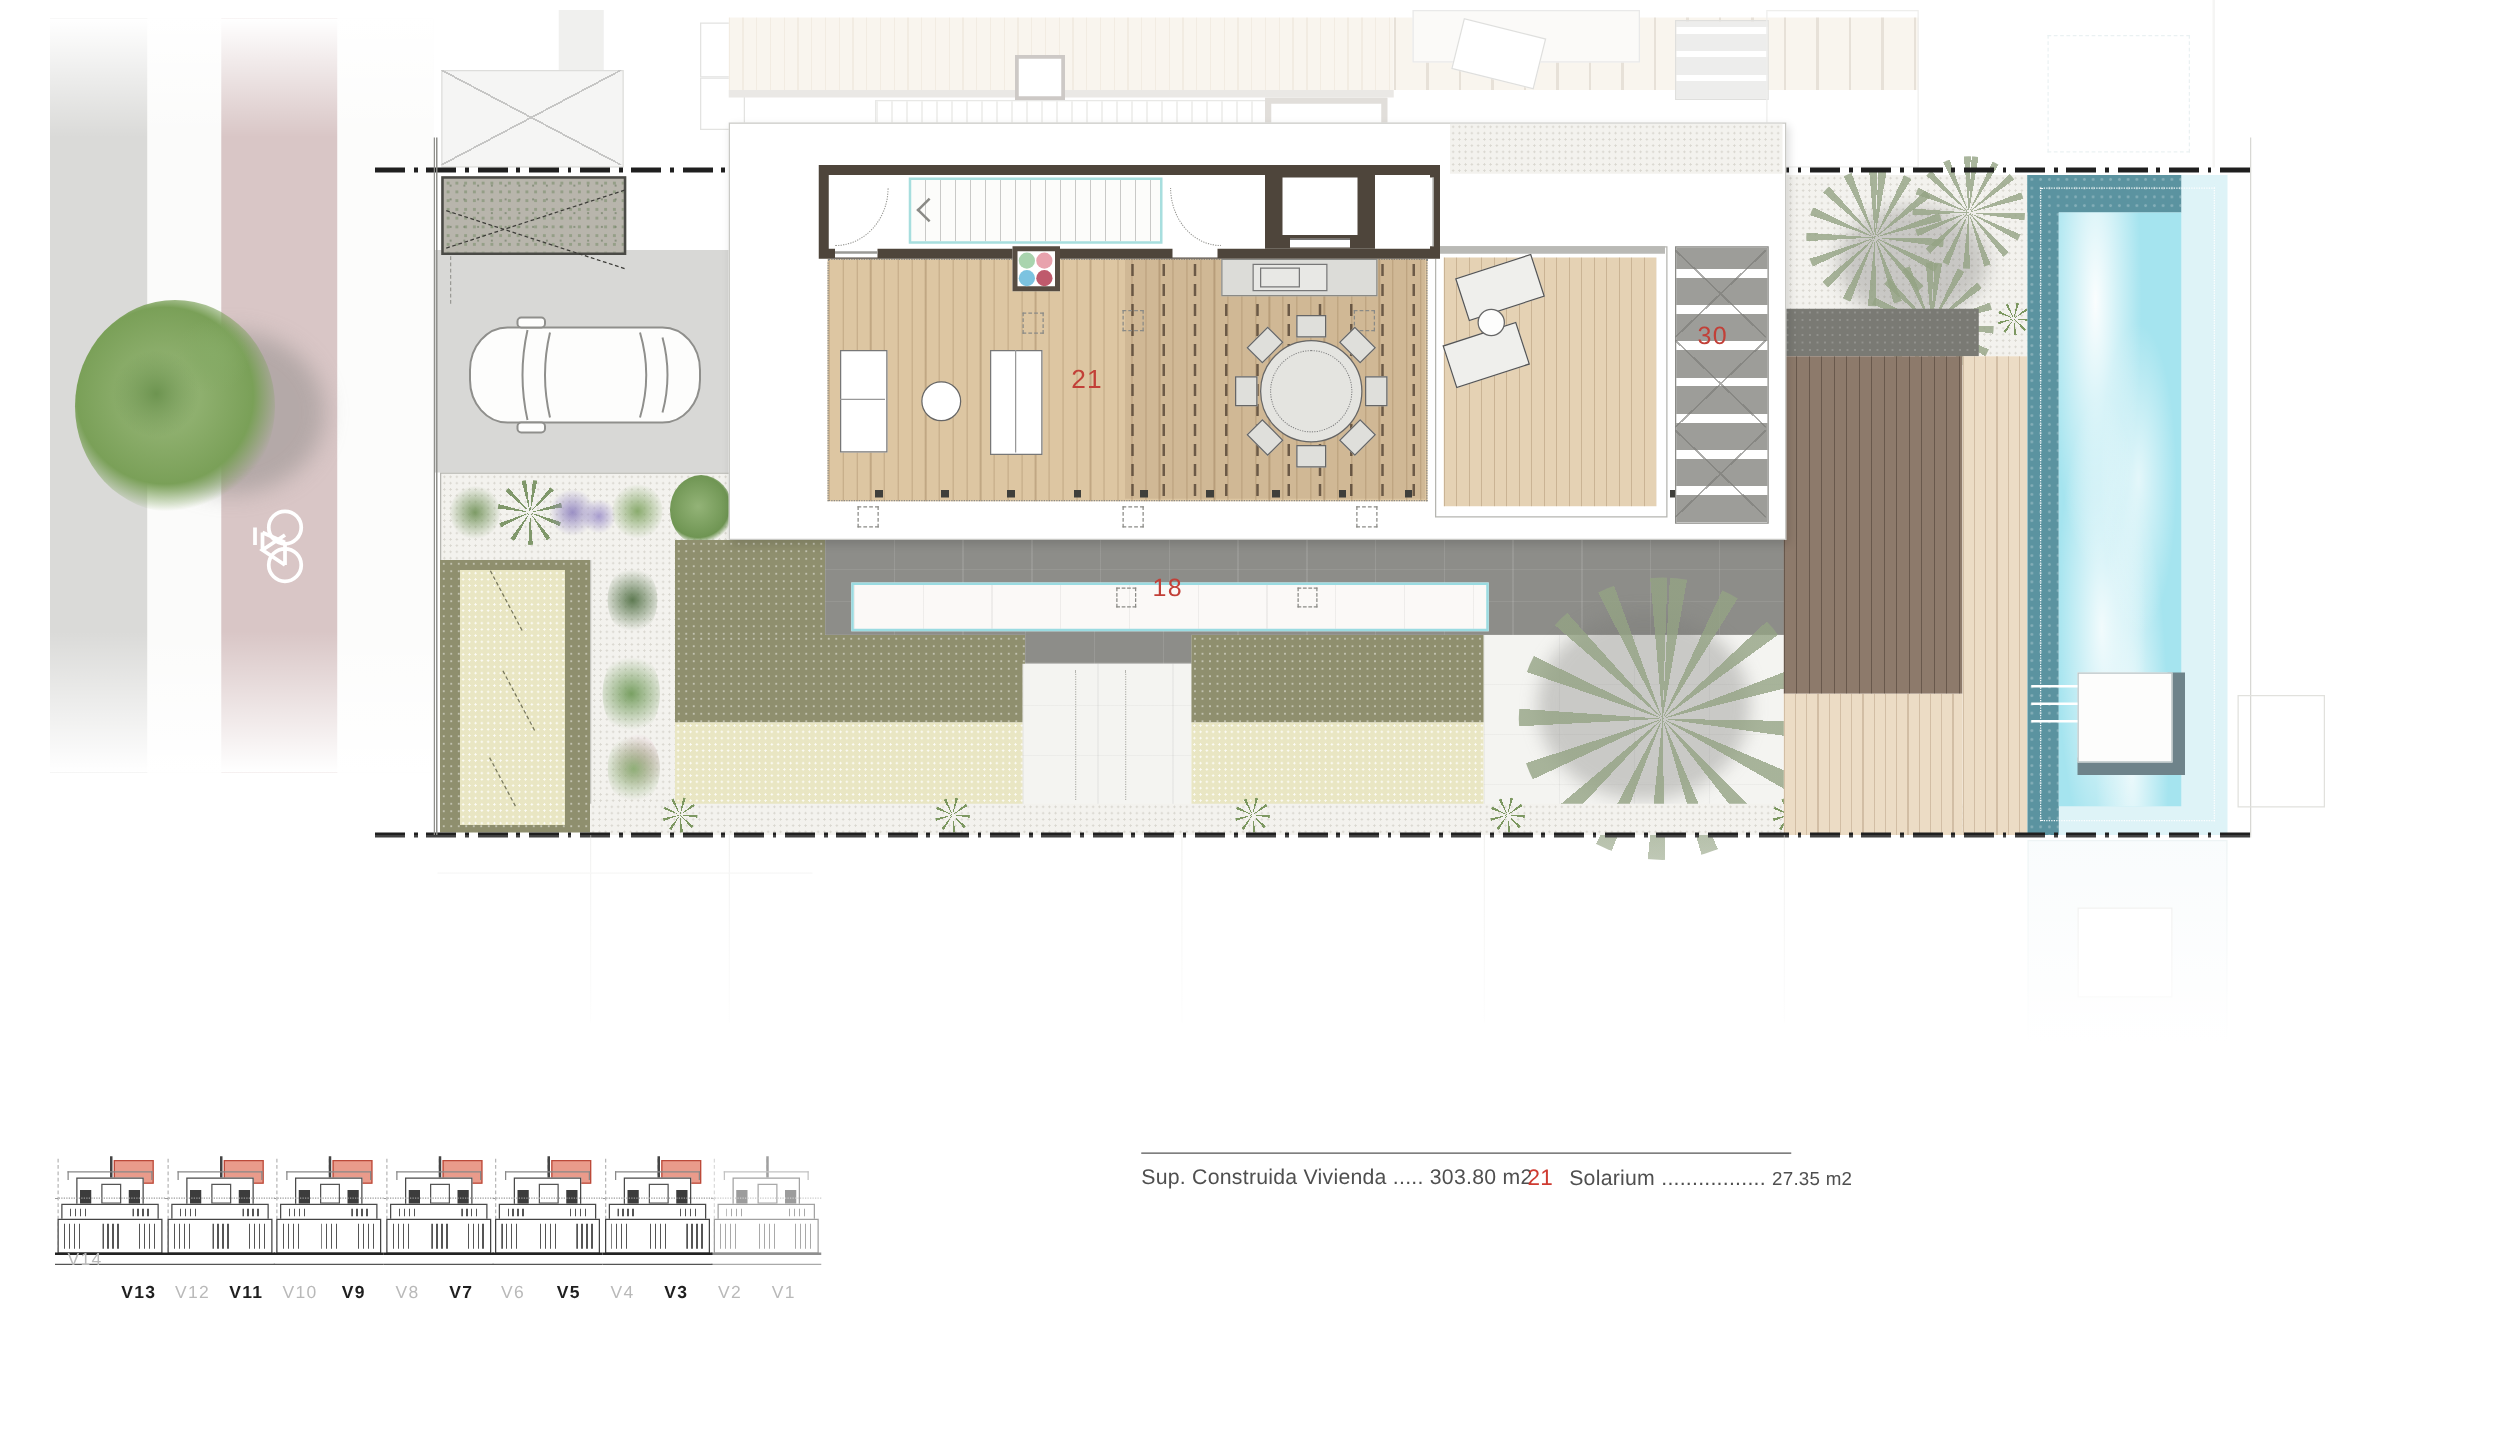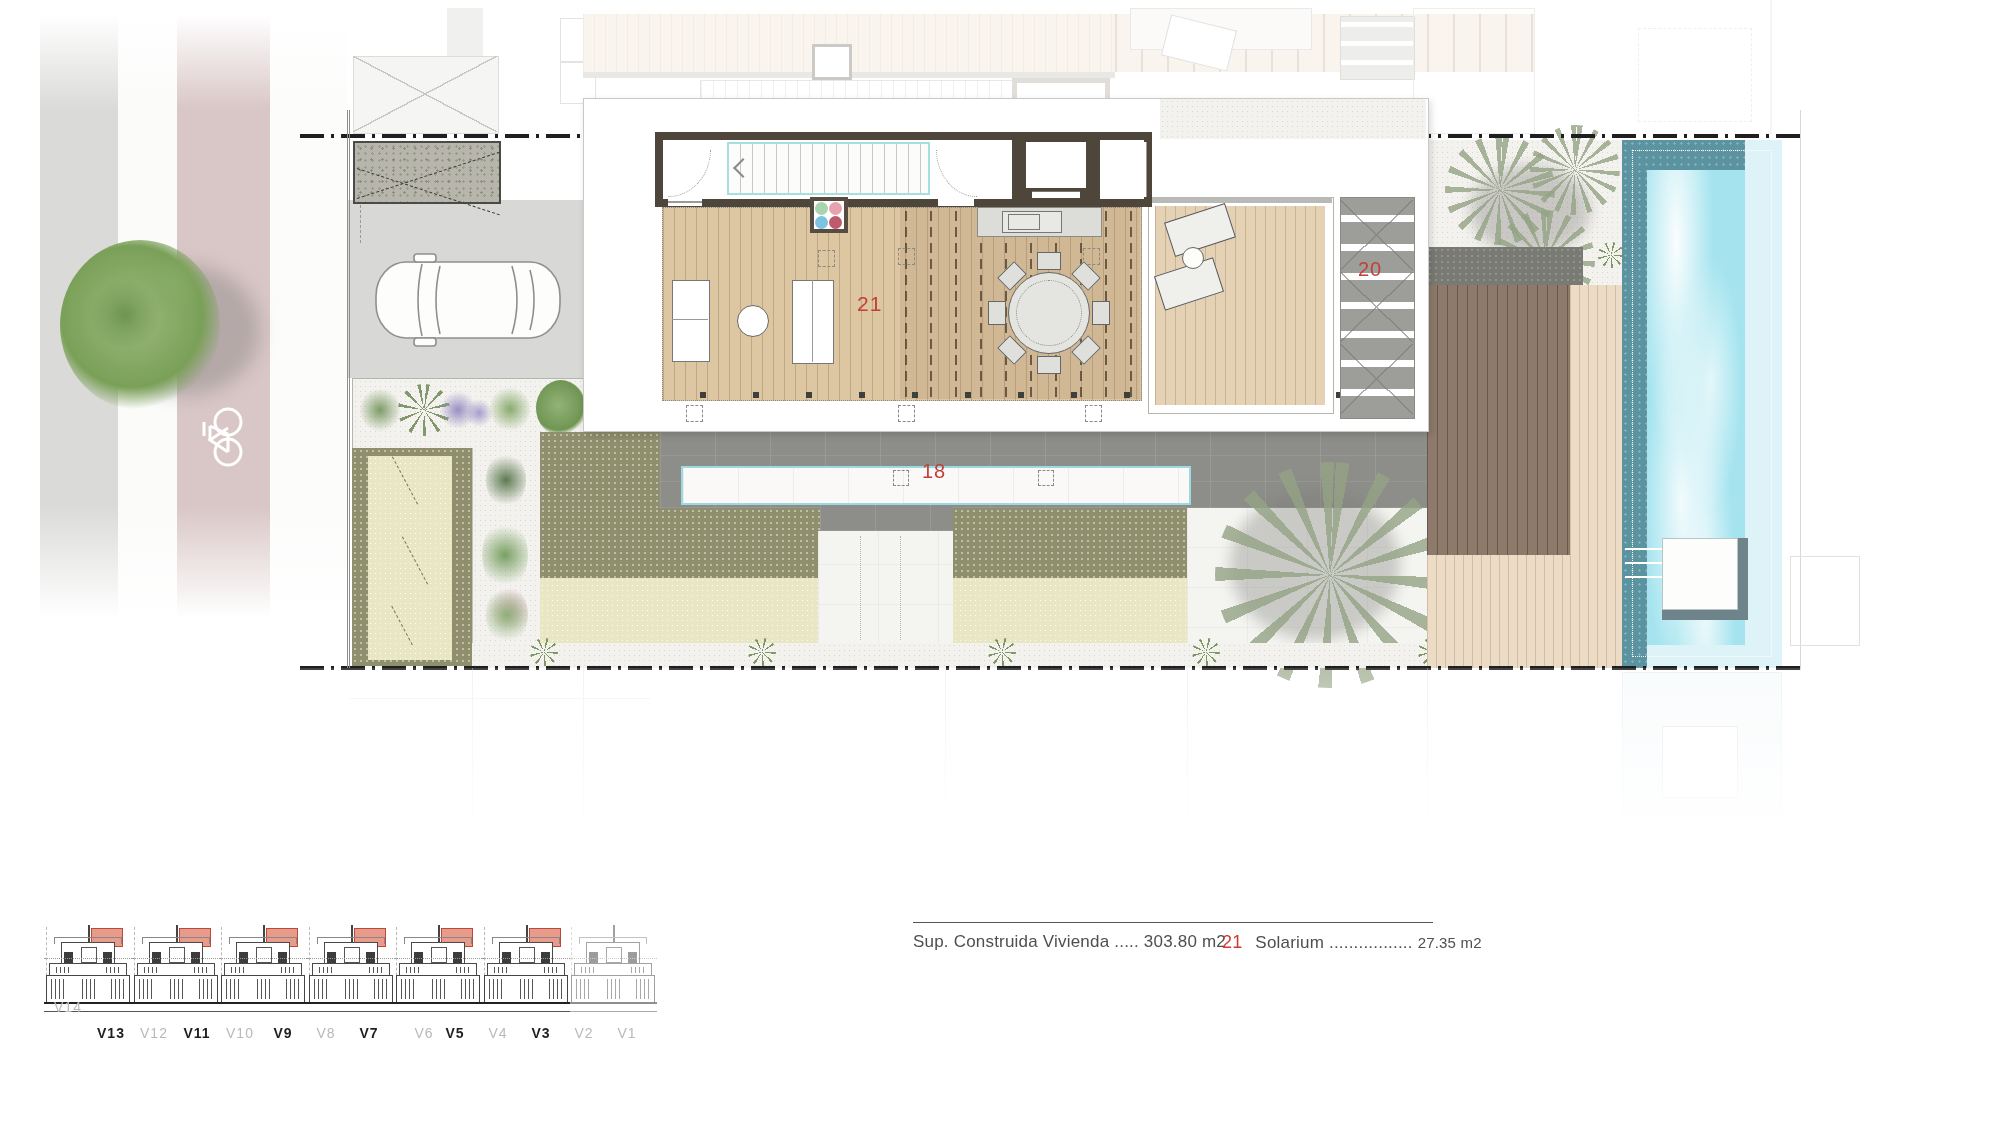"20" span.abs { text: 20 -> 30 }
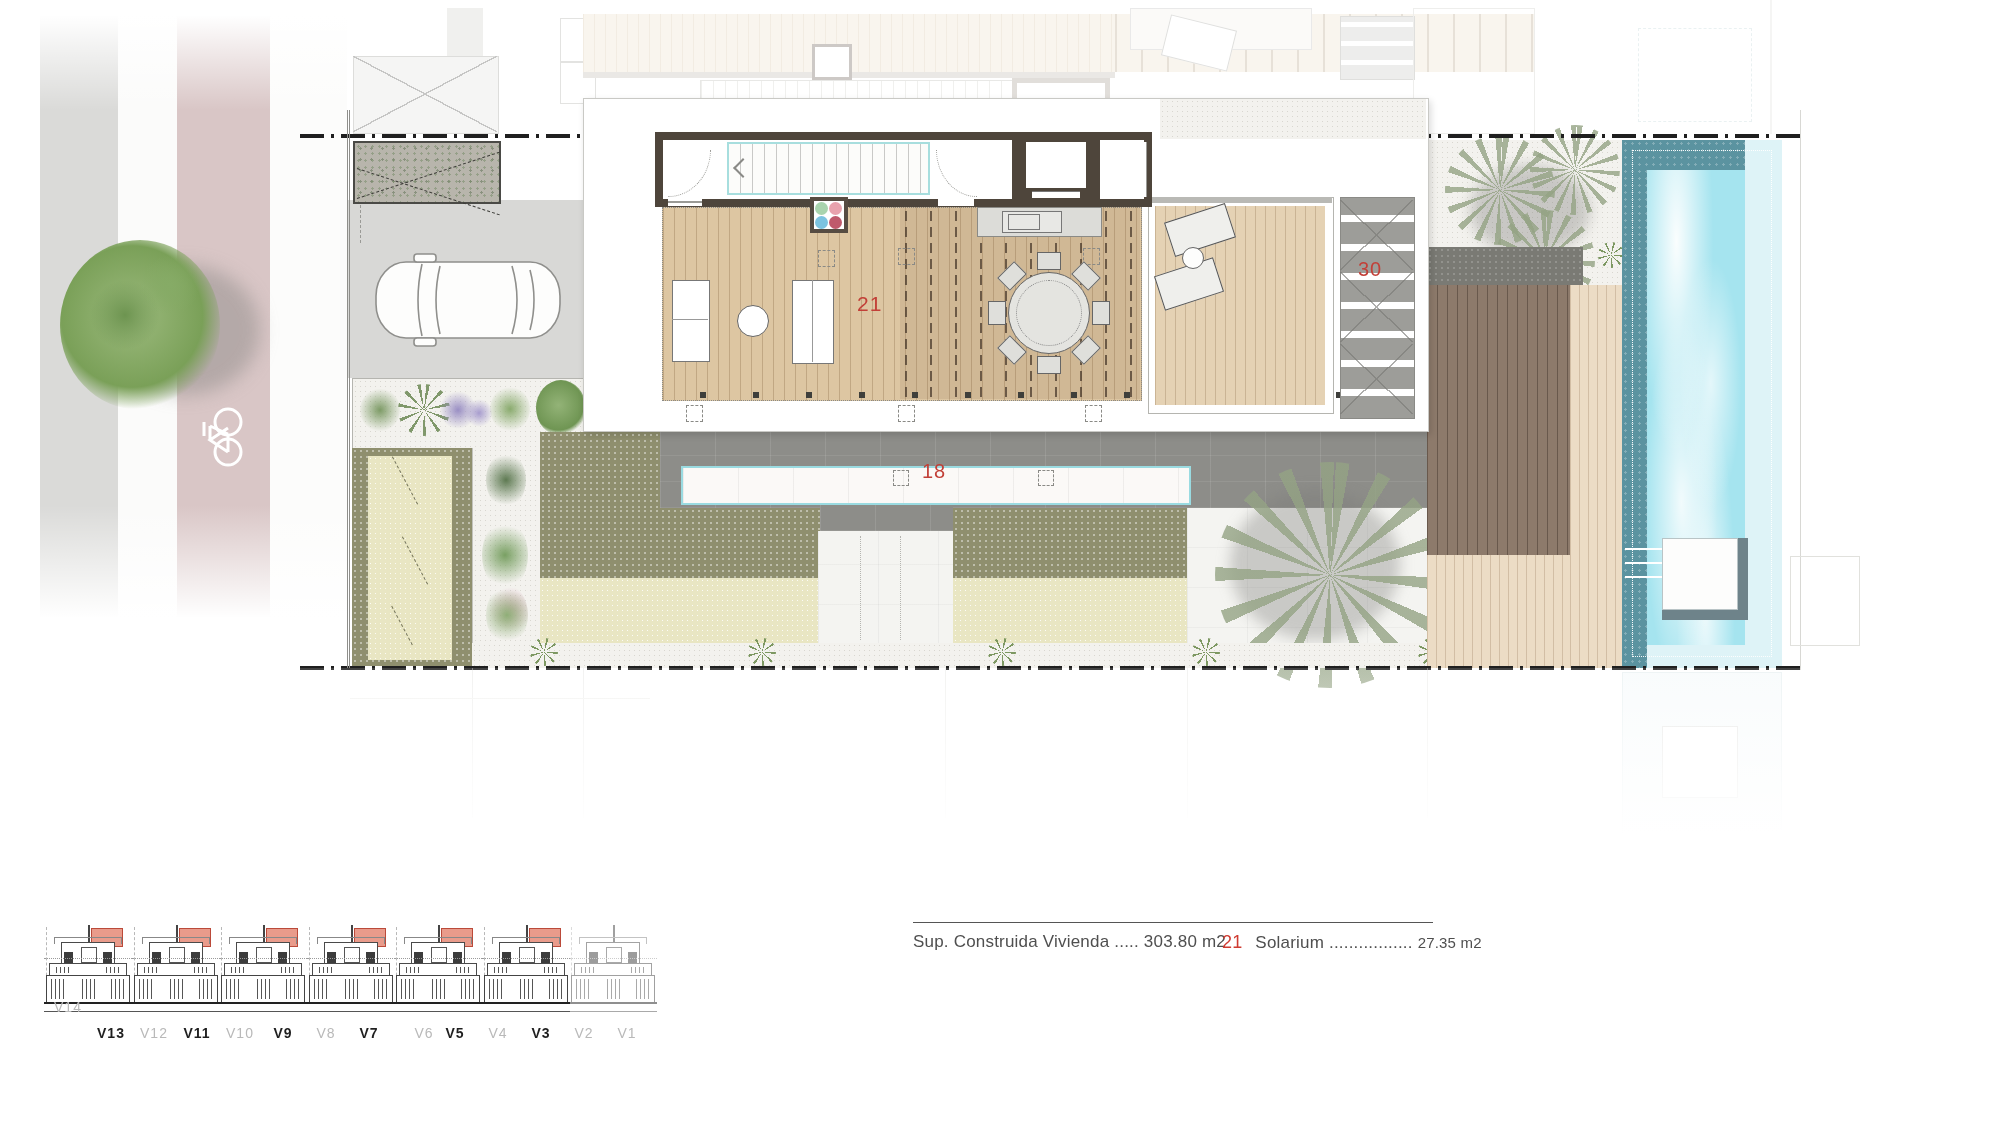"V6" span.vlabel { left: 404px -> 380px; text-align: none -> right }
